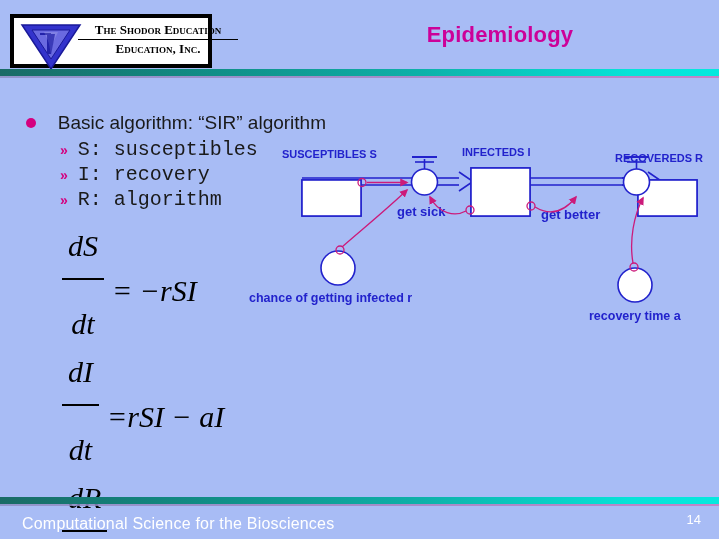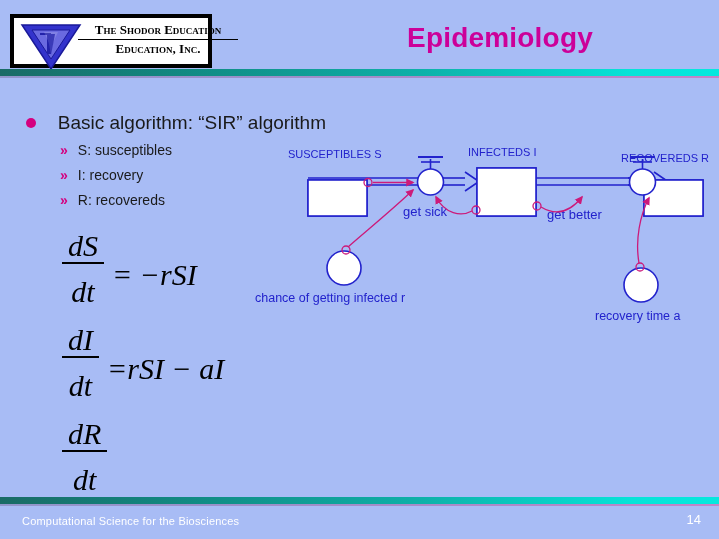"Epidemiology" #slide-title { font-size: 28px -> 22px }
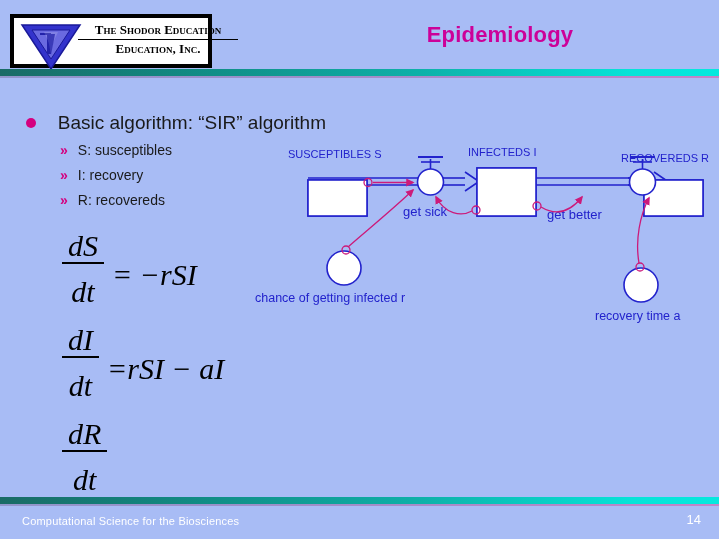"S: susceptibles" .sub-text { font-family: none -> Liberation Mono, monospace; font-size: 14px -> 20px }
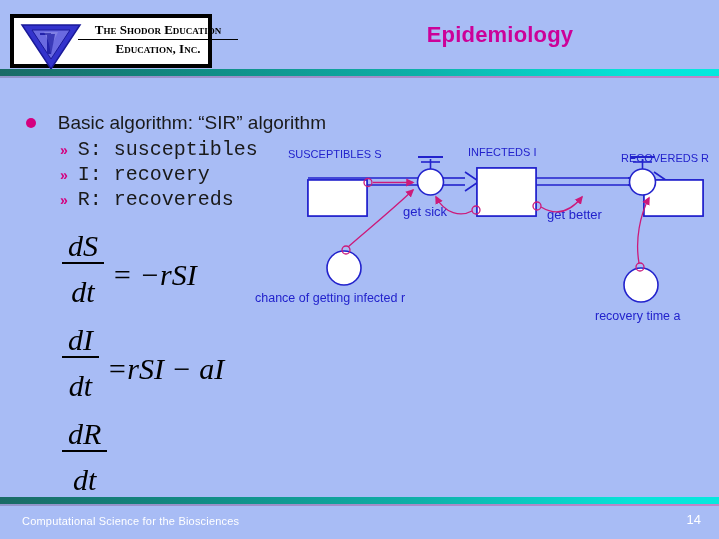"SUSCEPTIBLES S" #diagram { font-weight: none -> bold; left: 240px -> 234px }
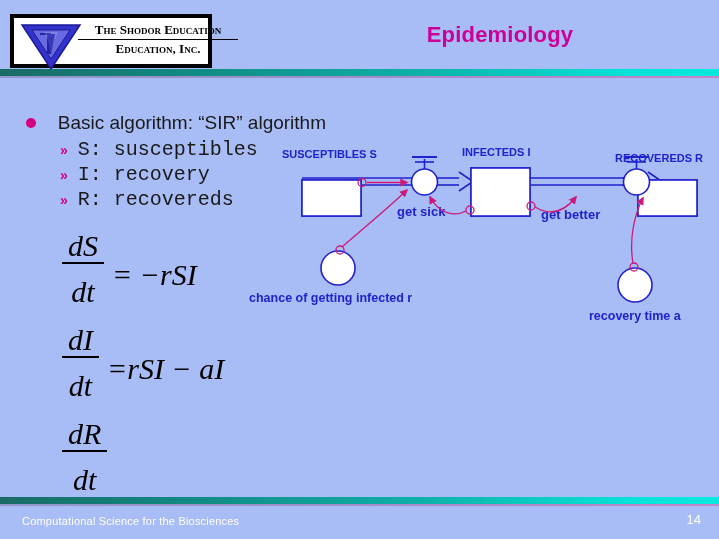"R: recovereds" span.sub-text { text: recovereds -> algorithm }
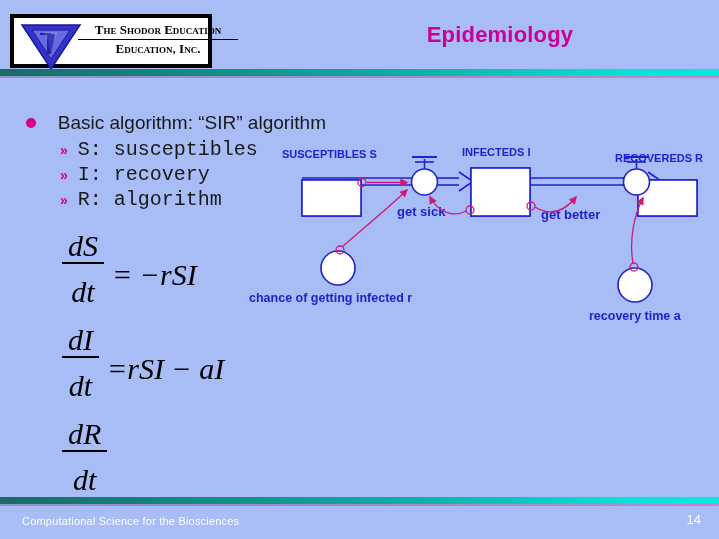"dS" .frac { gap: none -> 16px }
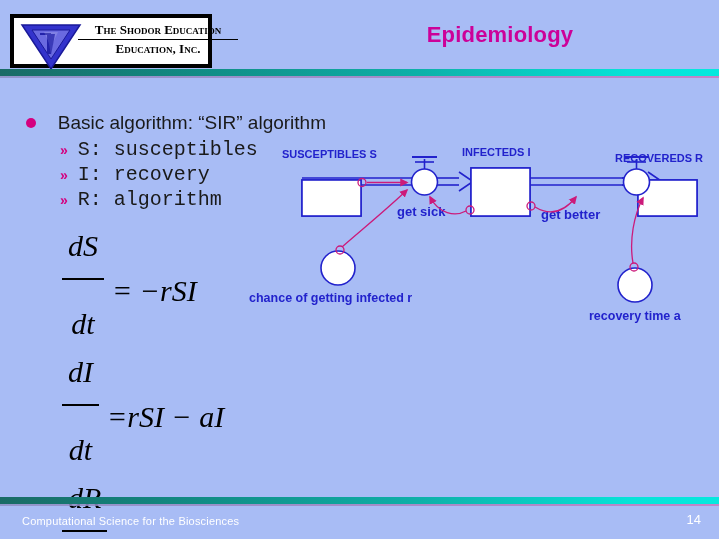"Computational Science for the" #footer-text { font-size: 11px -> 16px }
